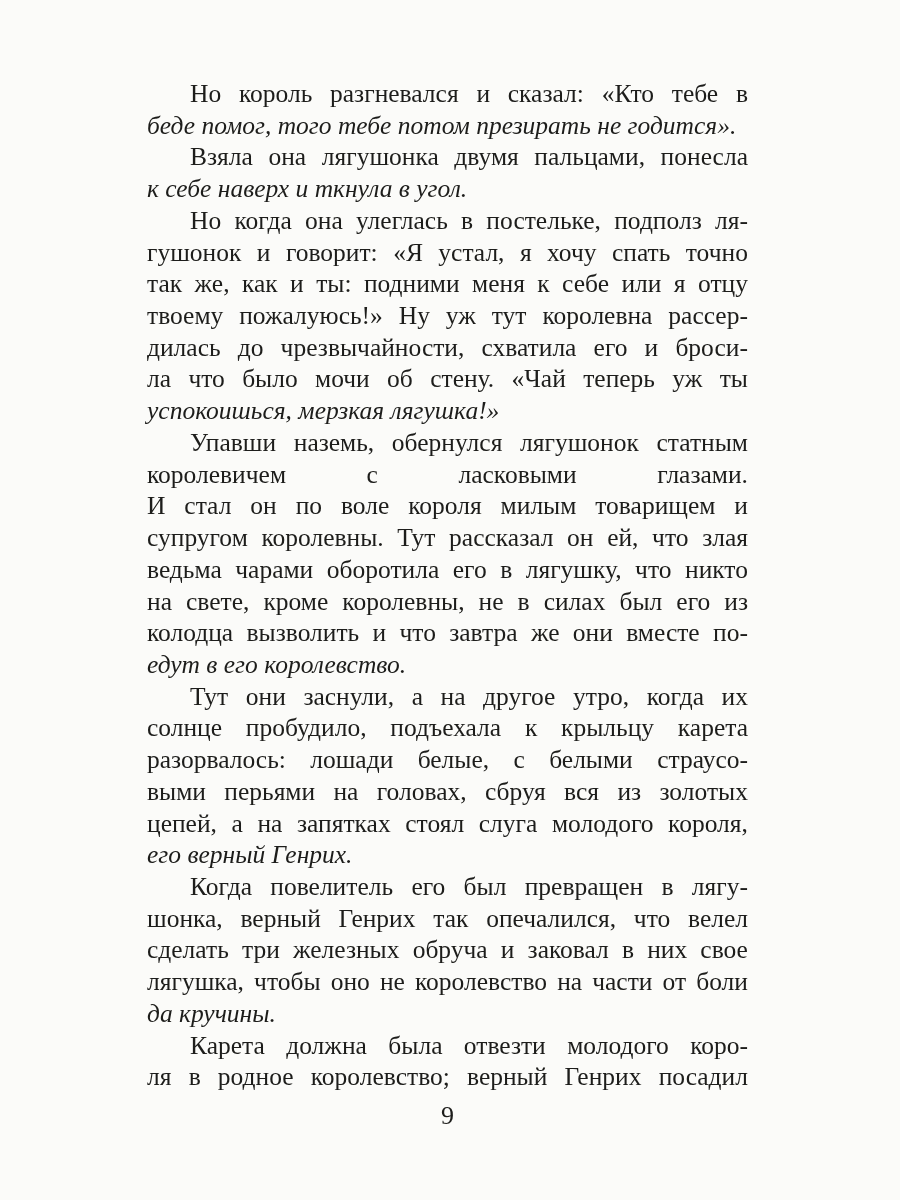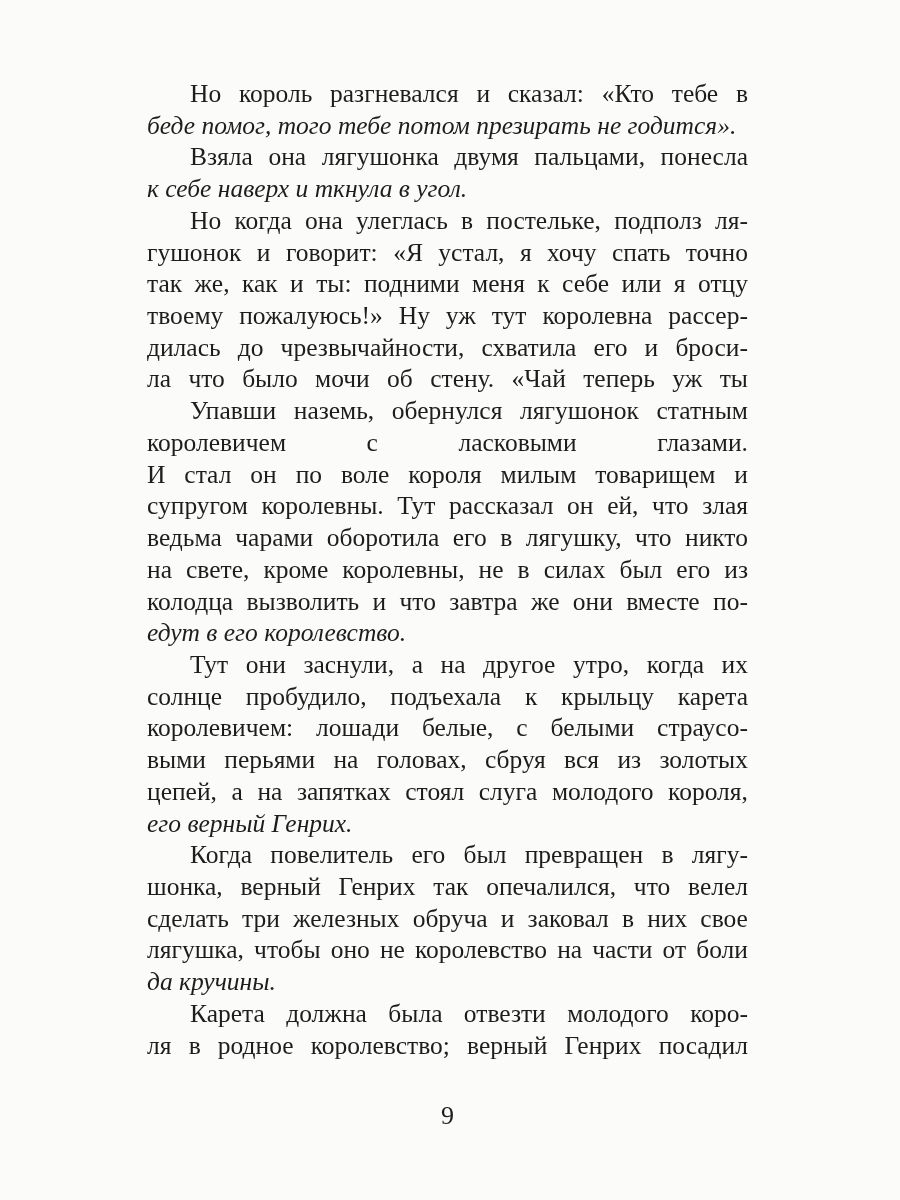"успокоишься, мерзкая лягушка!»" div.line { html: none -> <div>успокоишься, мерзкая лягушка!»</div> }
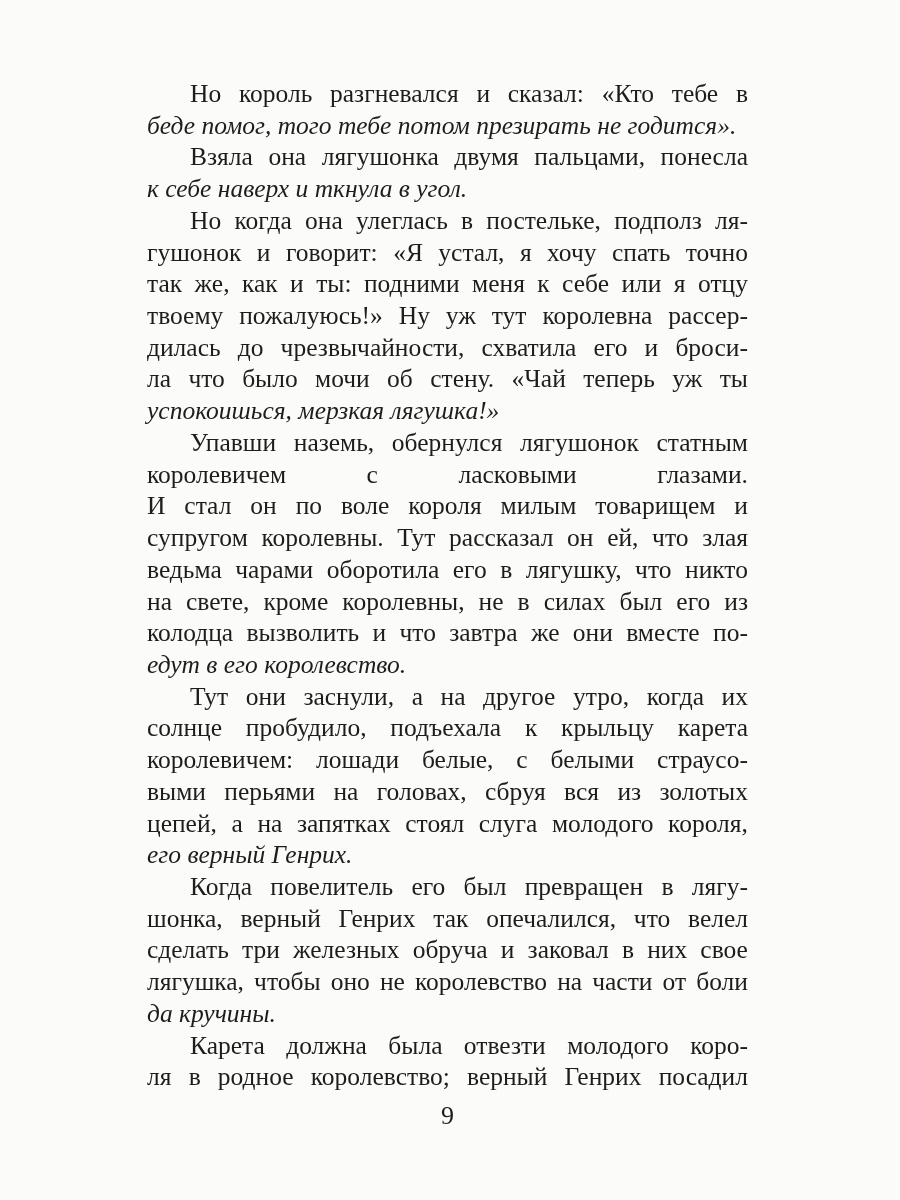"королевичем:" span { text: королевичем -> разорвалось }
